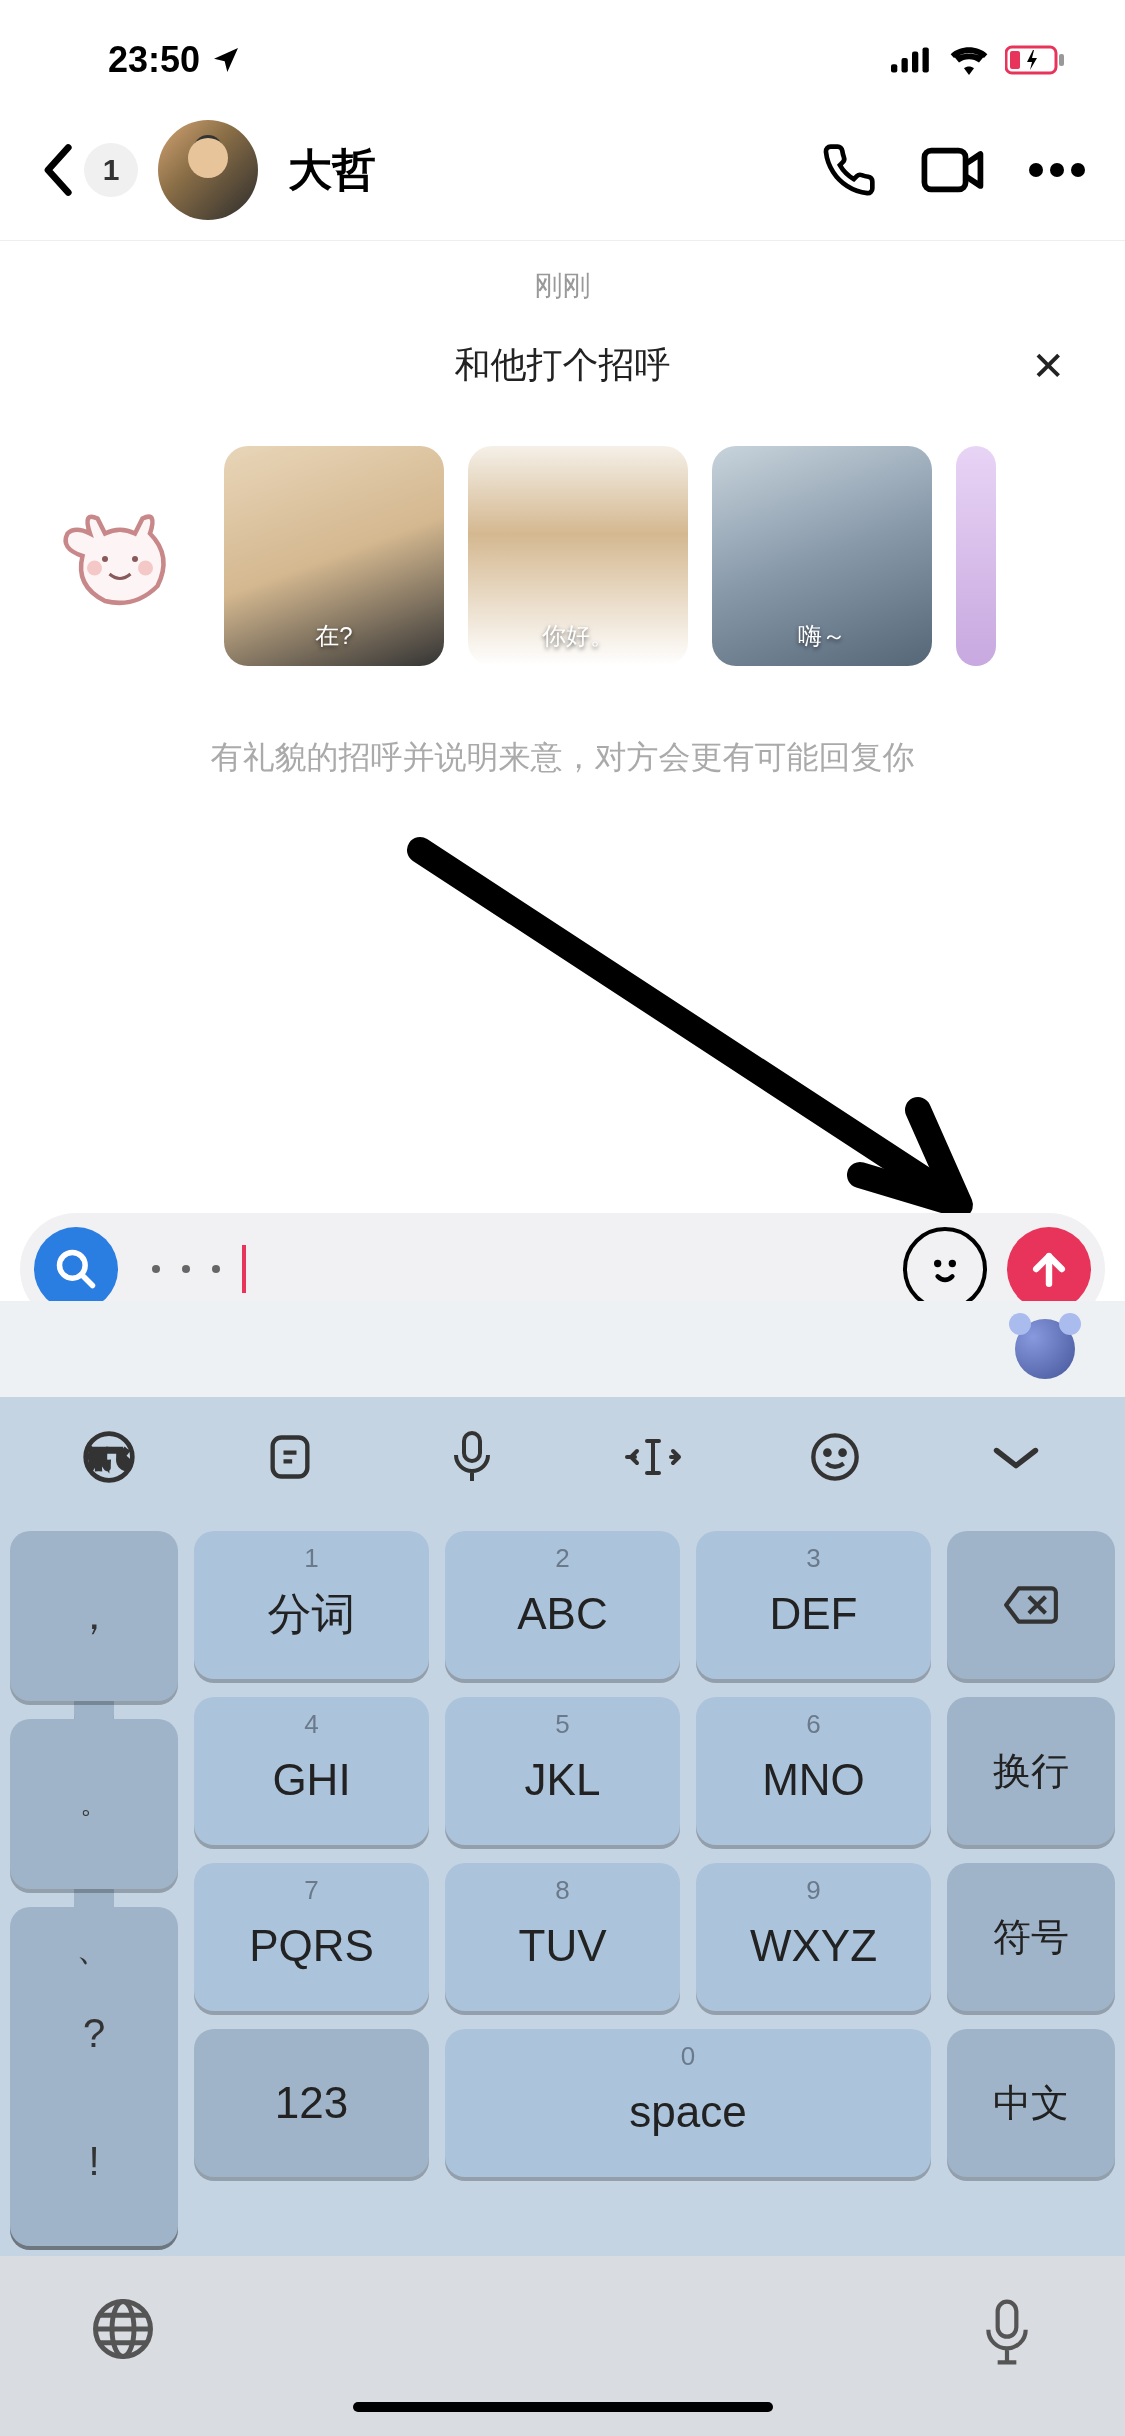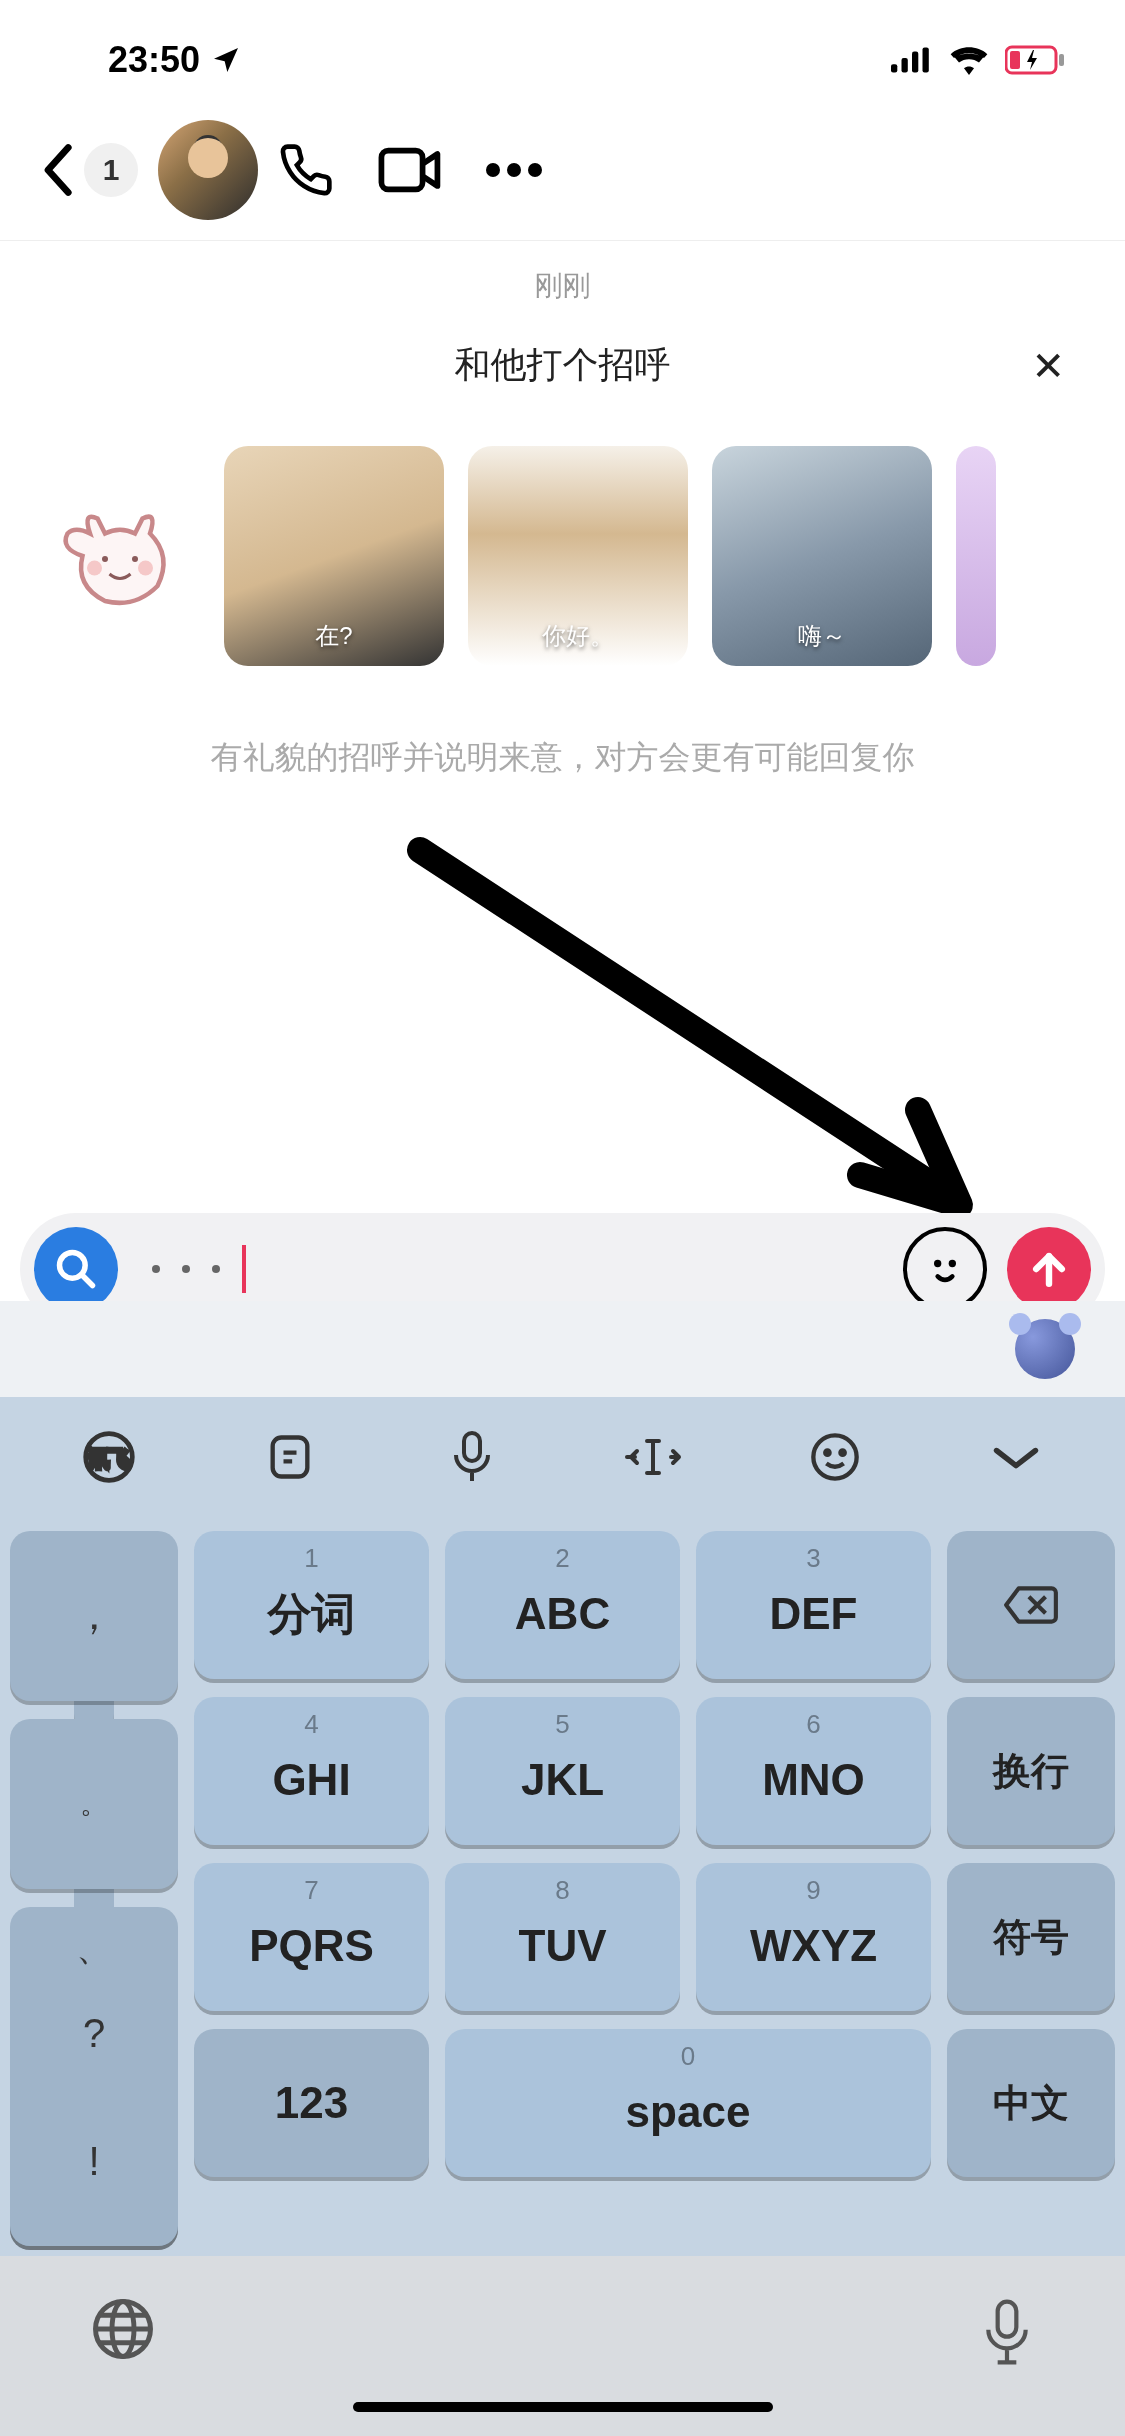"大哲" div.contact-name { html: none -> <div>大哲</div> }
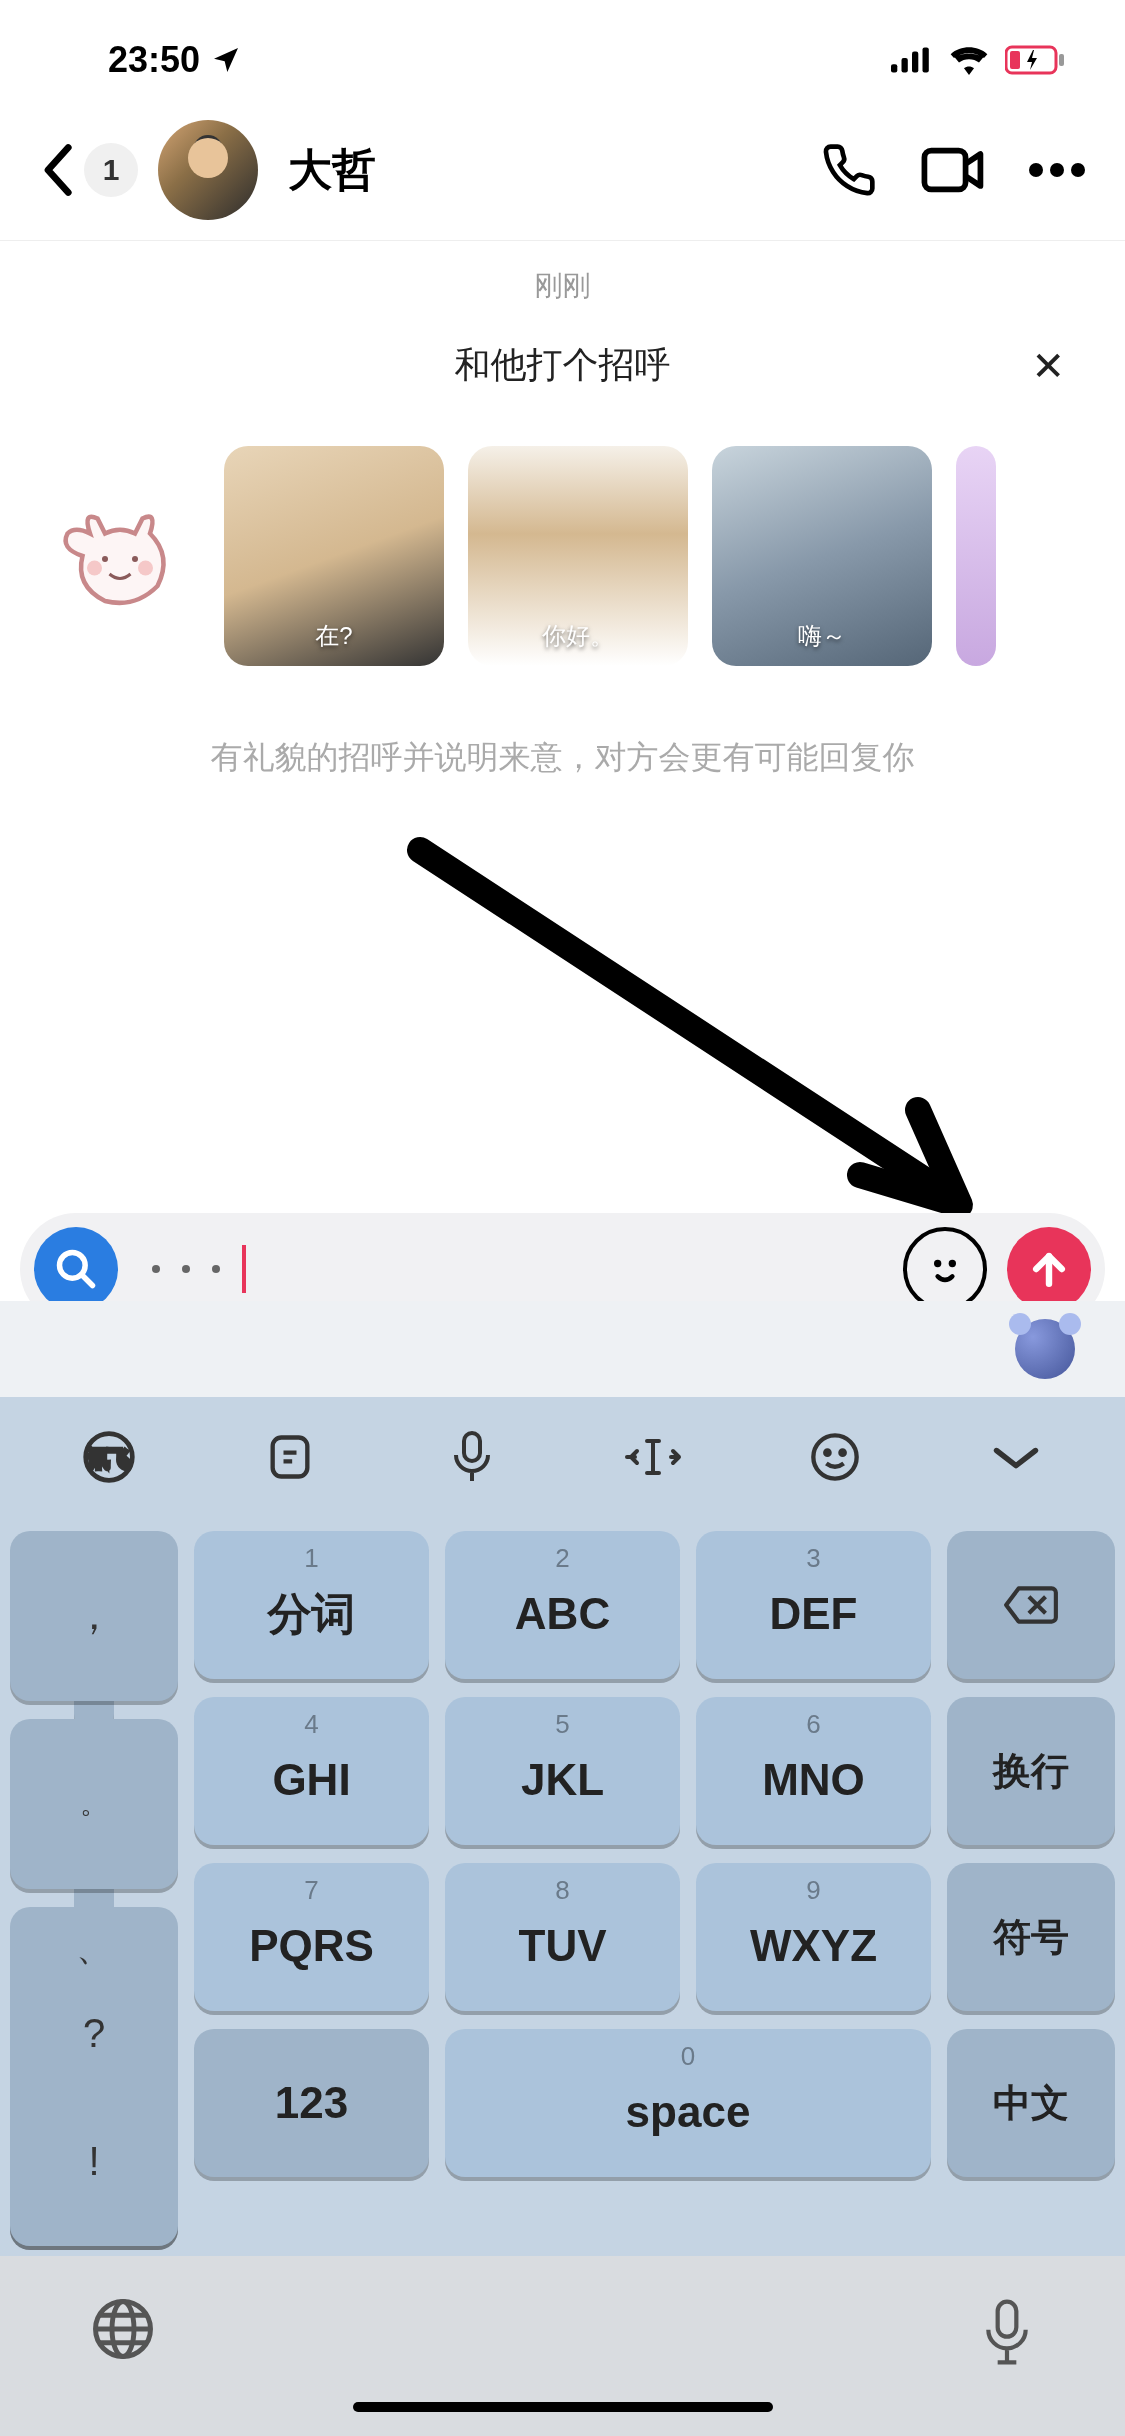"分词" .key-main { font-weight: 700 -> 400 }
